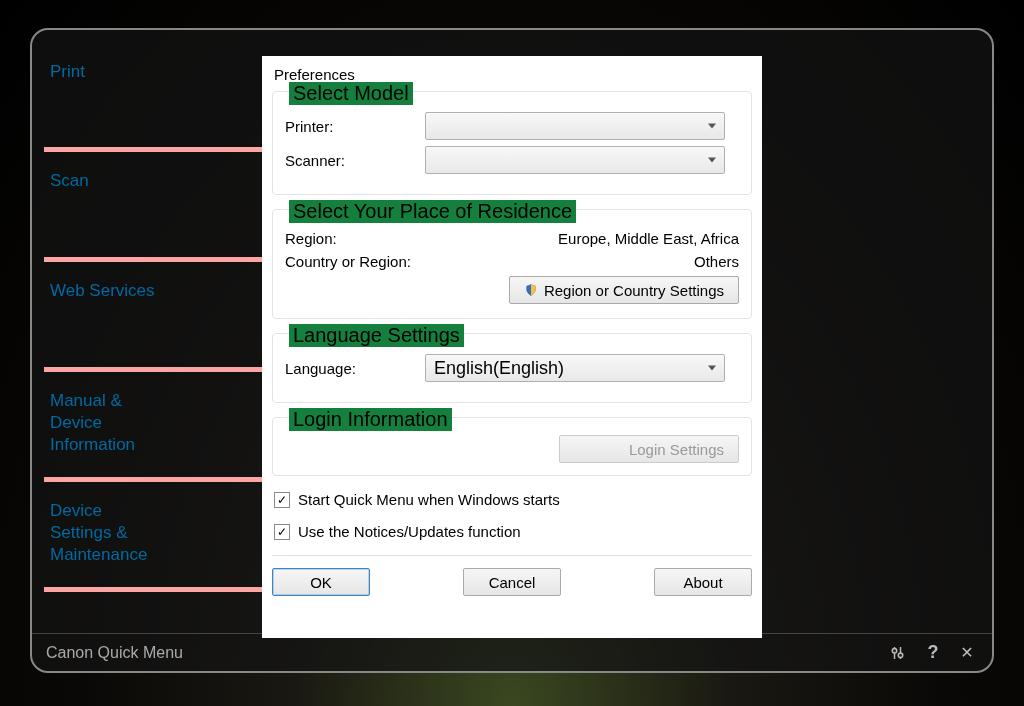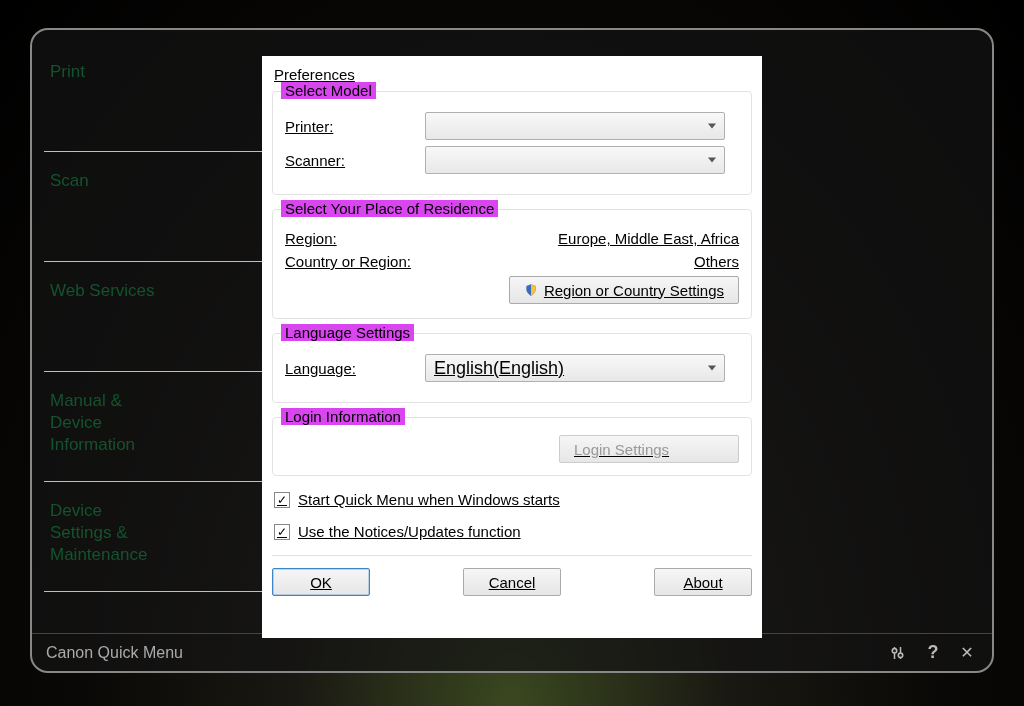"Print" .sidebar-item { border-bottom: 1px solid #fca5a5 -> 5px solid #fca5a5; color: #14532d -> #0369a1 }
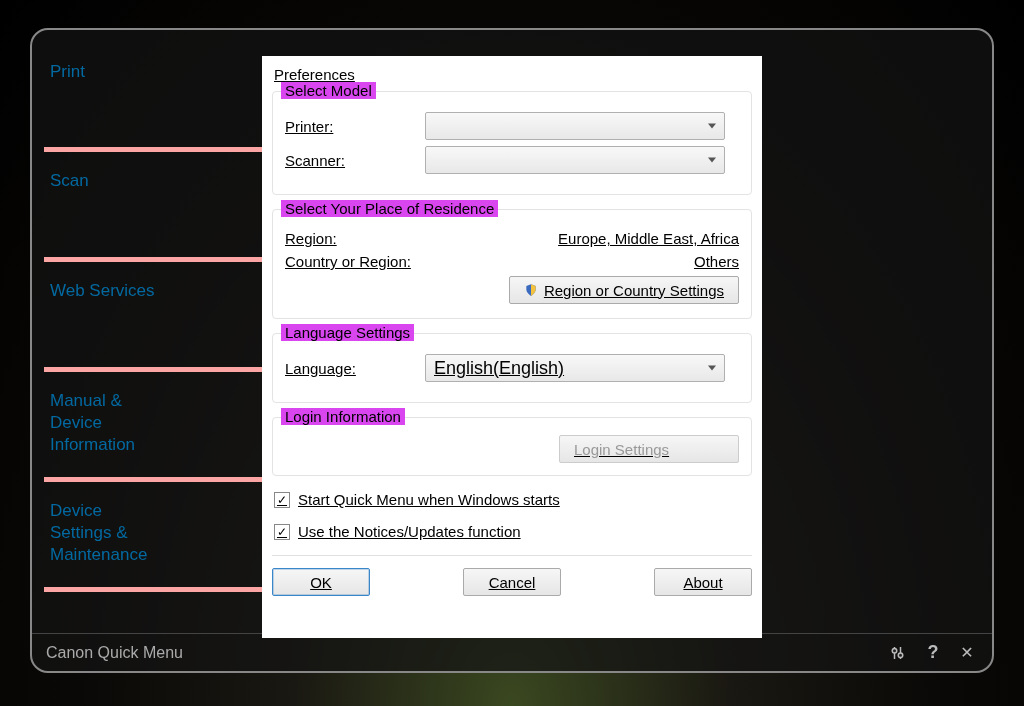"Preferences" .dialog { text-decoration: underline -> none }
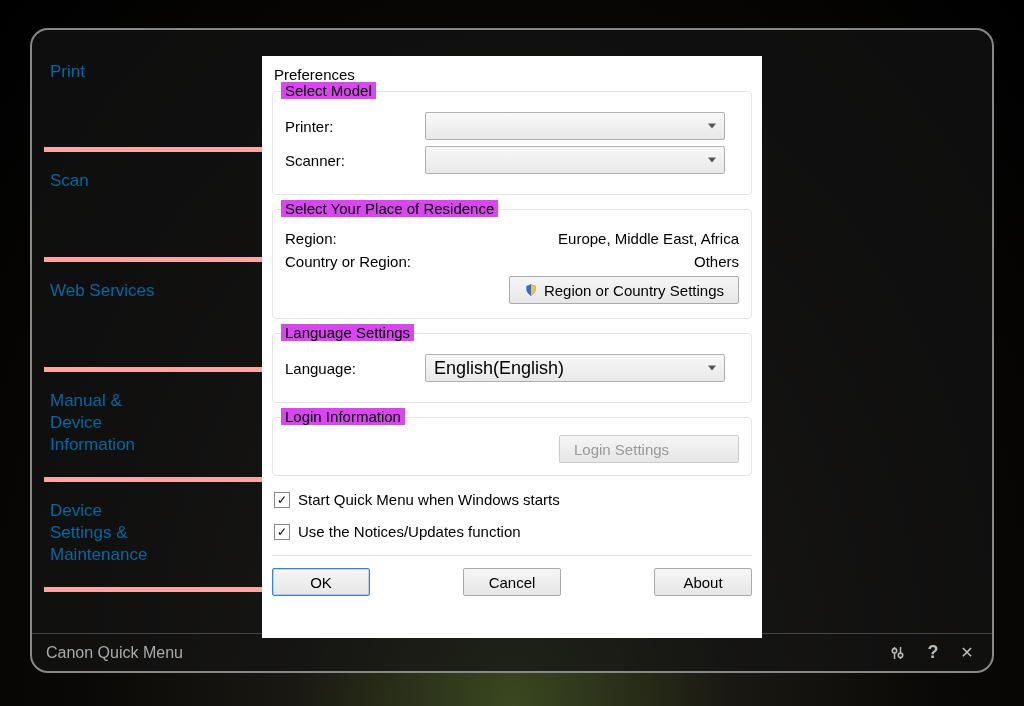"Select Model" .fieldset-legend { background: #d946ef -> #15803d; font-size: 15px -> 20px; left: 8px -> 16px }
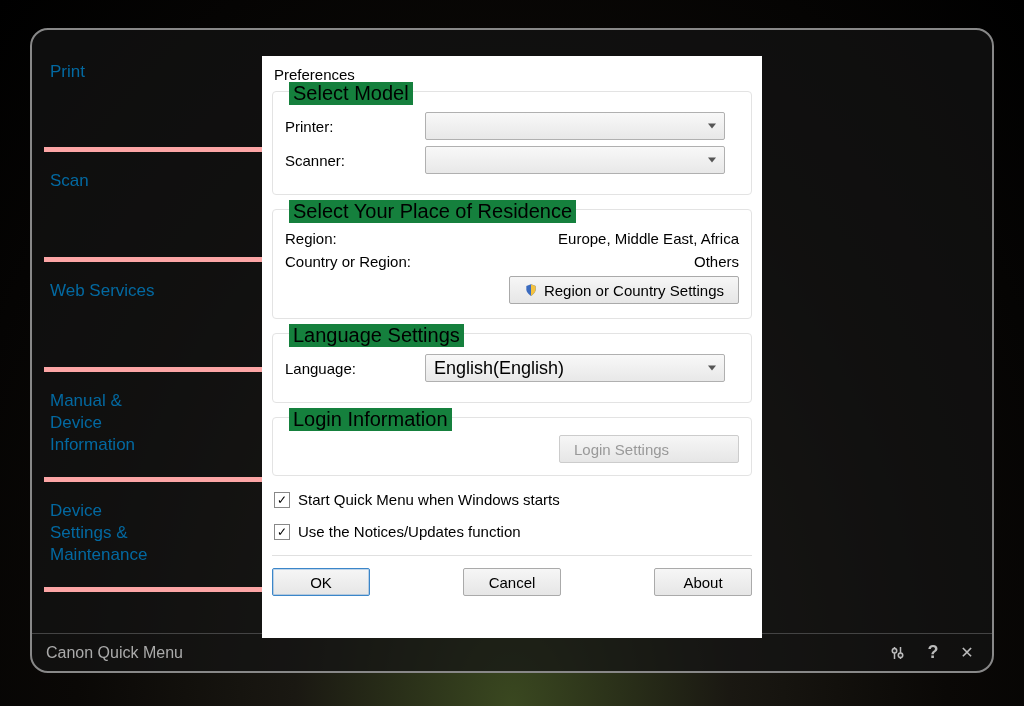"Login Settings" div.btn { justify-content: flex-start -> flex-end }
